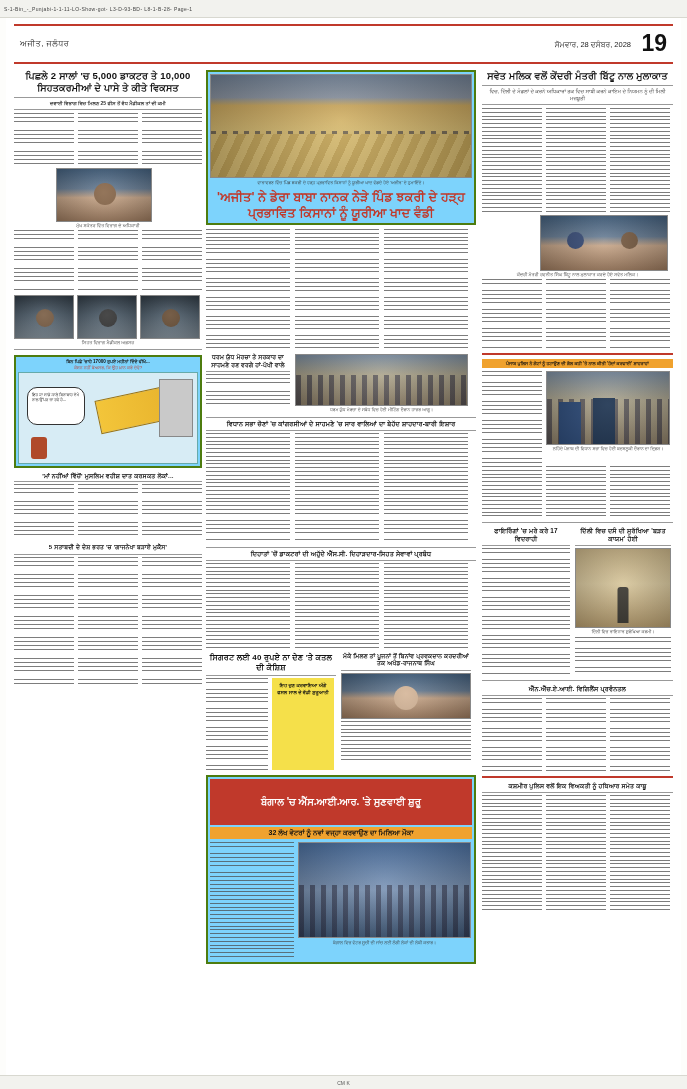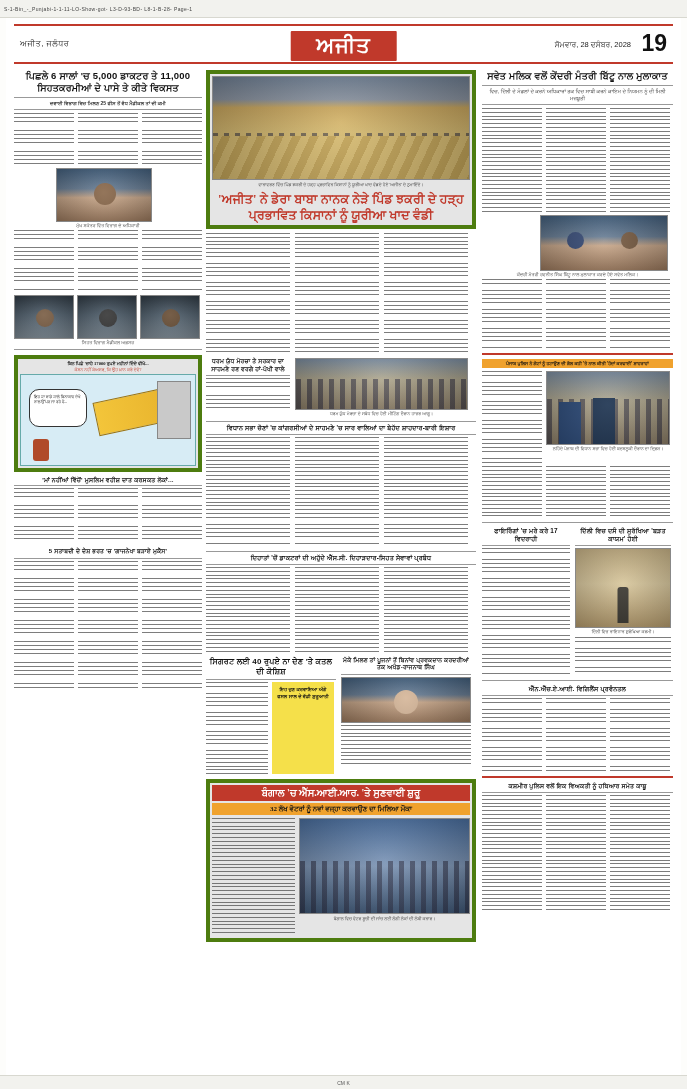"ਅਜੀਤ" div.mast-logo { html: <div>ਅਜੀਤ</div> -> none }
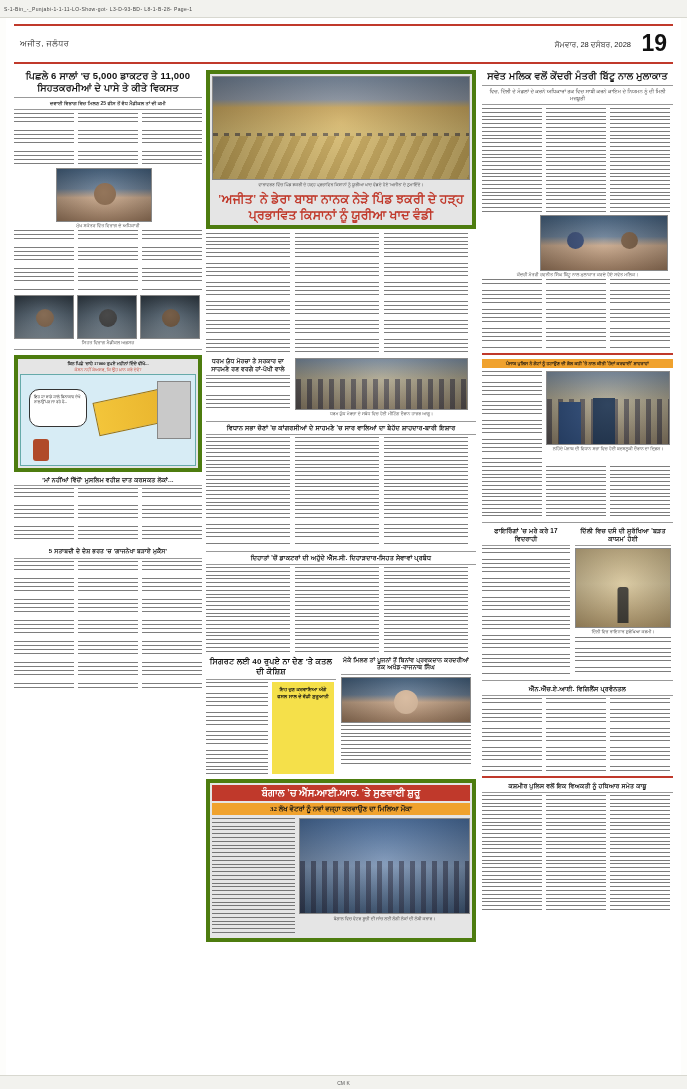"ਪਿਛਲੇ 6 ਸਾਲਾਂ 'ਚ 5,000" div.hl { text: 6 ਸਾਲਾਂ 'ਚ 5,000 ਡਾਕਟਰ ਤੇ 11,000 -> 2 ਸਾਲਾਂ 'ਚ 5,000 ਡਾਕਟਰ ਤੇ 10,000 }
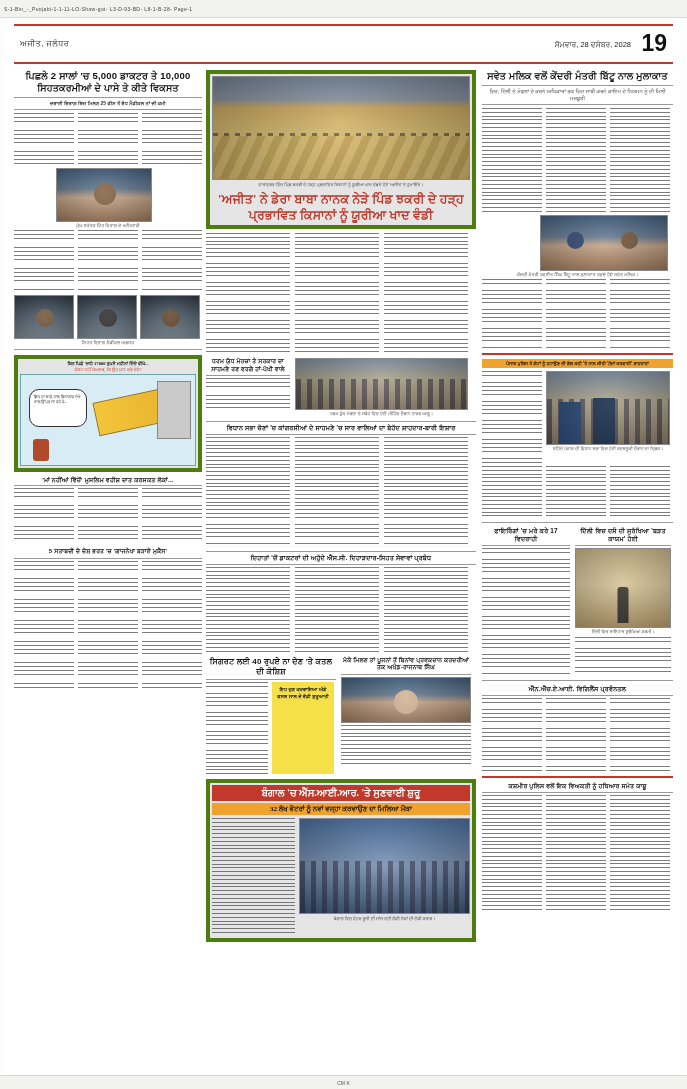"'ਅਜੀਤ' ਨੇ ਡੇਰਾ ਬਾਬਾ ਨਾਨਕ" .box-red { background: #e5e5e5 -> #7dd3fc; border: 4px solid #4d7c0f -> 2px solid #4d7c0f; font-family: Liberation Serif, serif -> none }
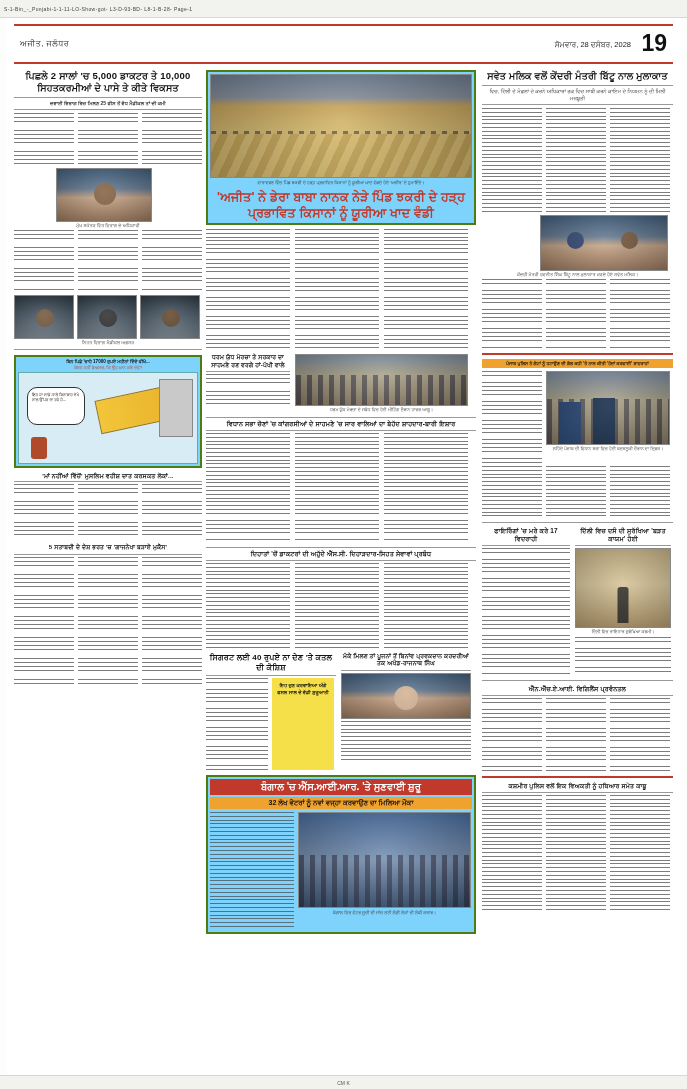"ਬੰਗਾਲ 'ਚ ਐੱਸ.ਆਈ.ਆਰ. 'ਤੇ ਸੁਣਵਾਈ" div.banner-red { padding: 2px 0 -> 17px 0 }
